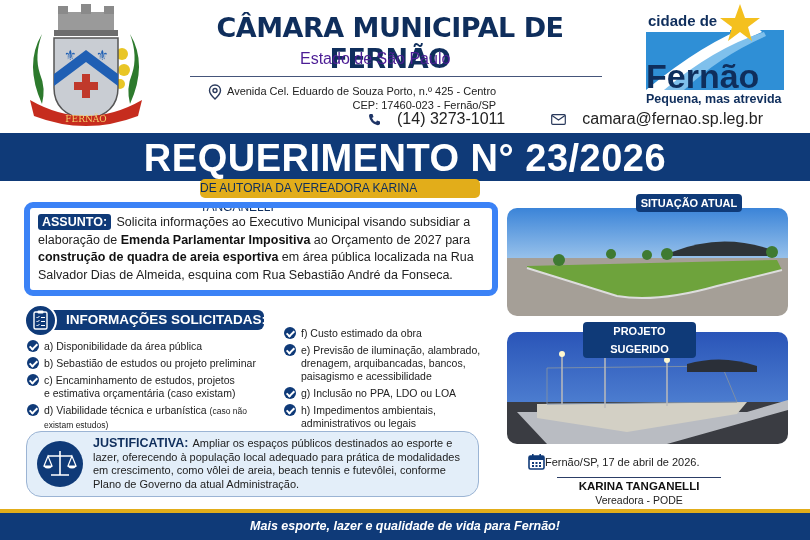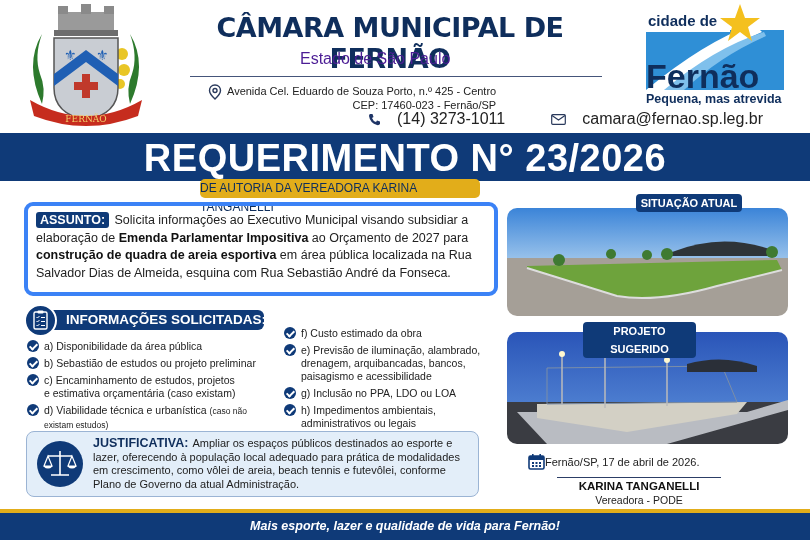"ASSUNTO: Solicita informações ao" .assunto { border: 4px solid #3b82f6 -> 6px solid #3b82f6 }
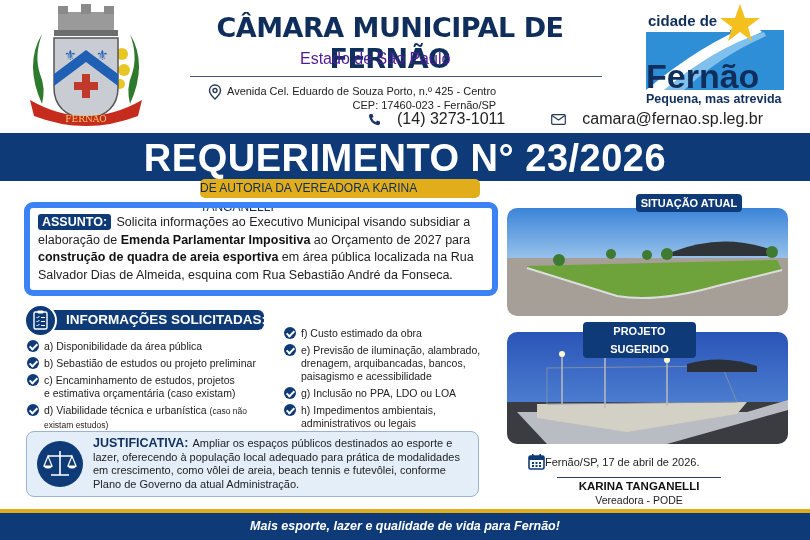"JUSTIFICATIVA: Ampliar os espaços" .just { border-radius: 8px -> 15px }
